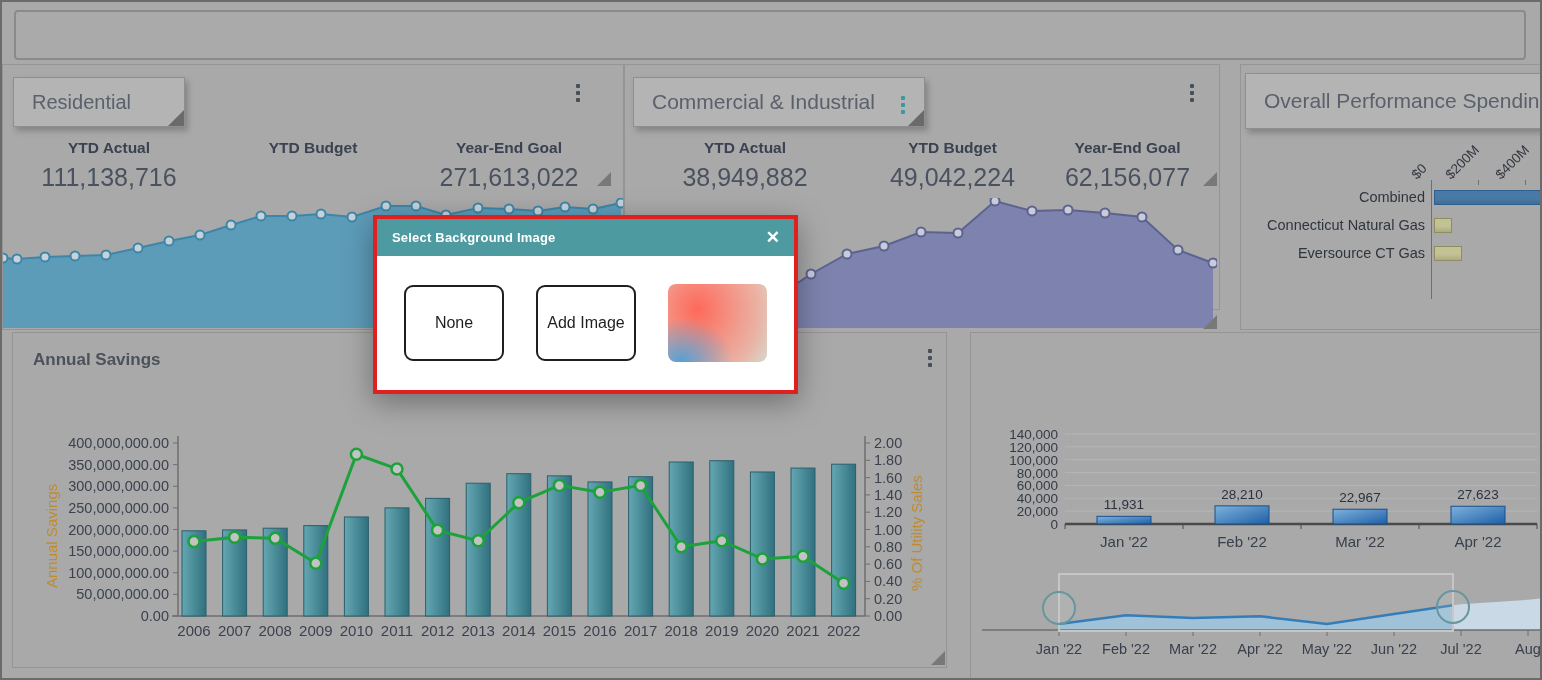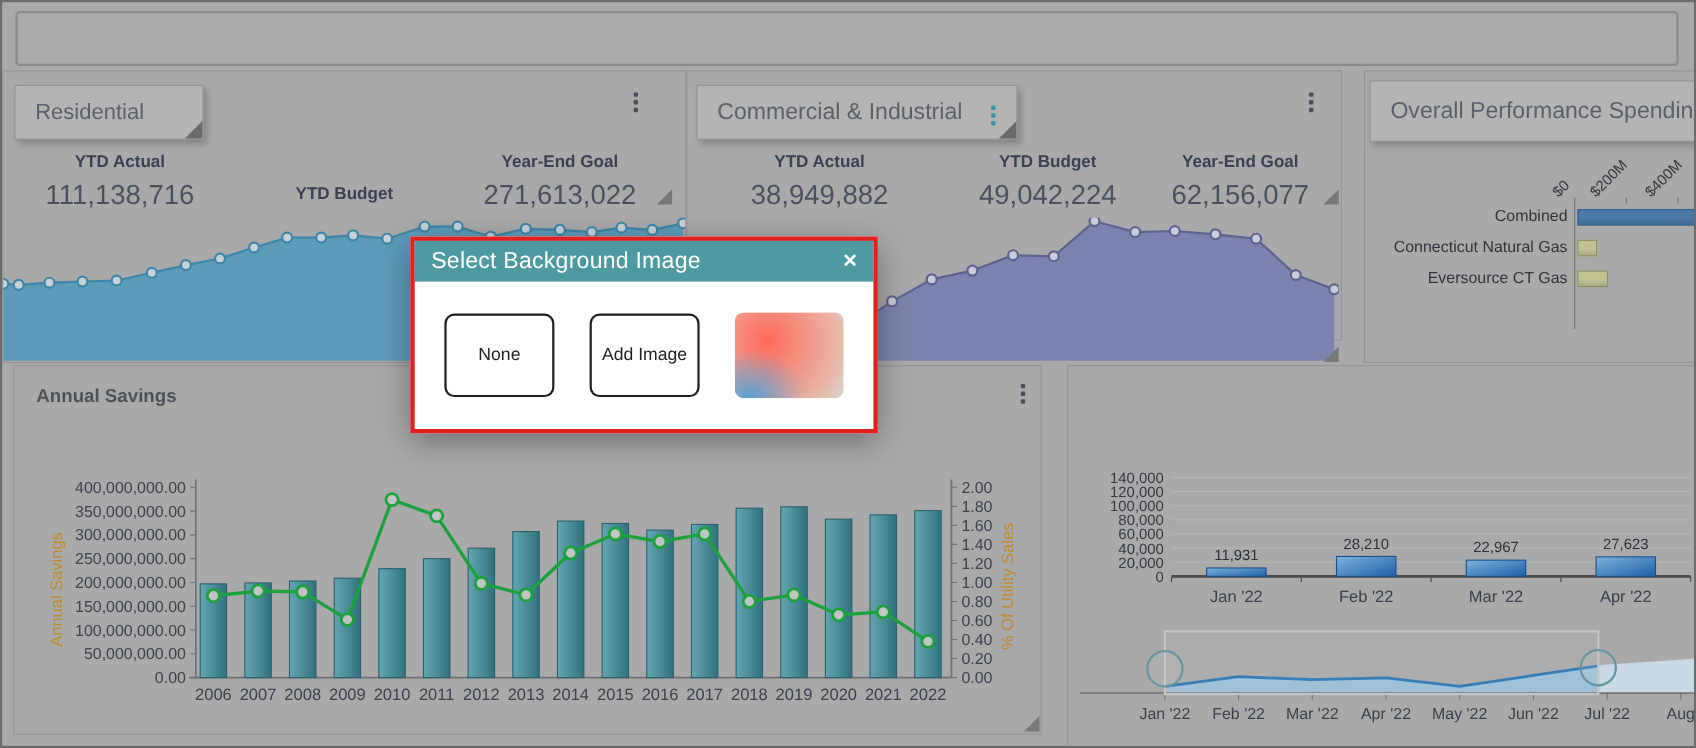"YTD Actual" .kpi-row { align-items: flex-end -> none }
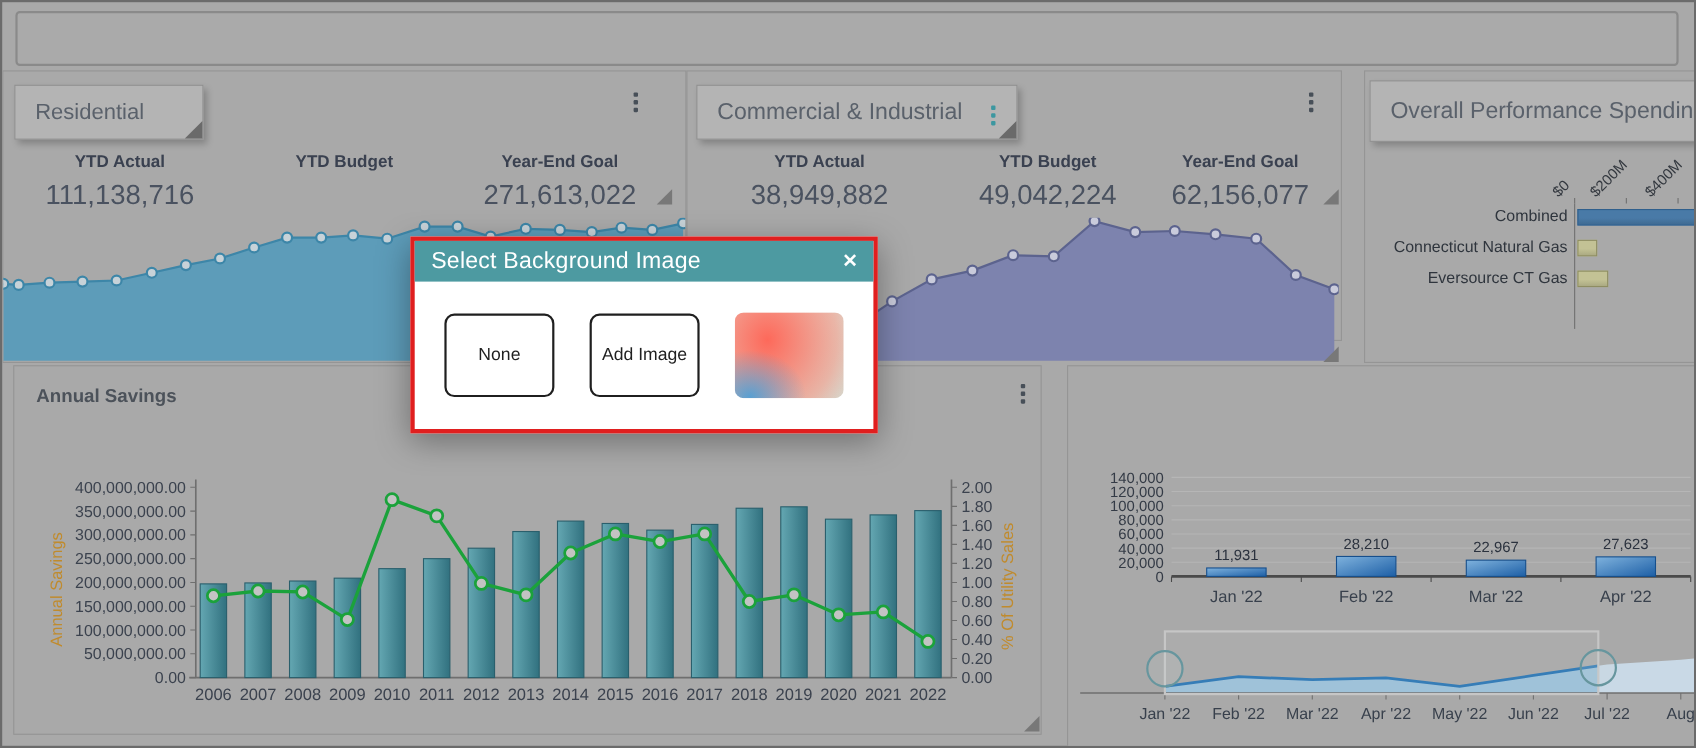"Select Background Image" .modal-title { font-size: 21px -> 13px; font-weight: normal -> bold }
